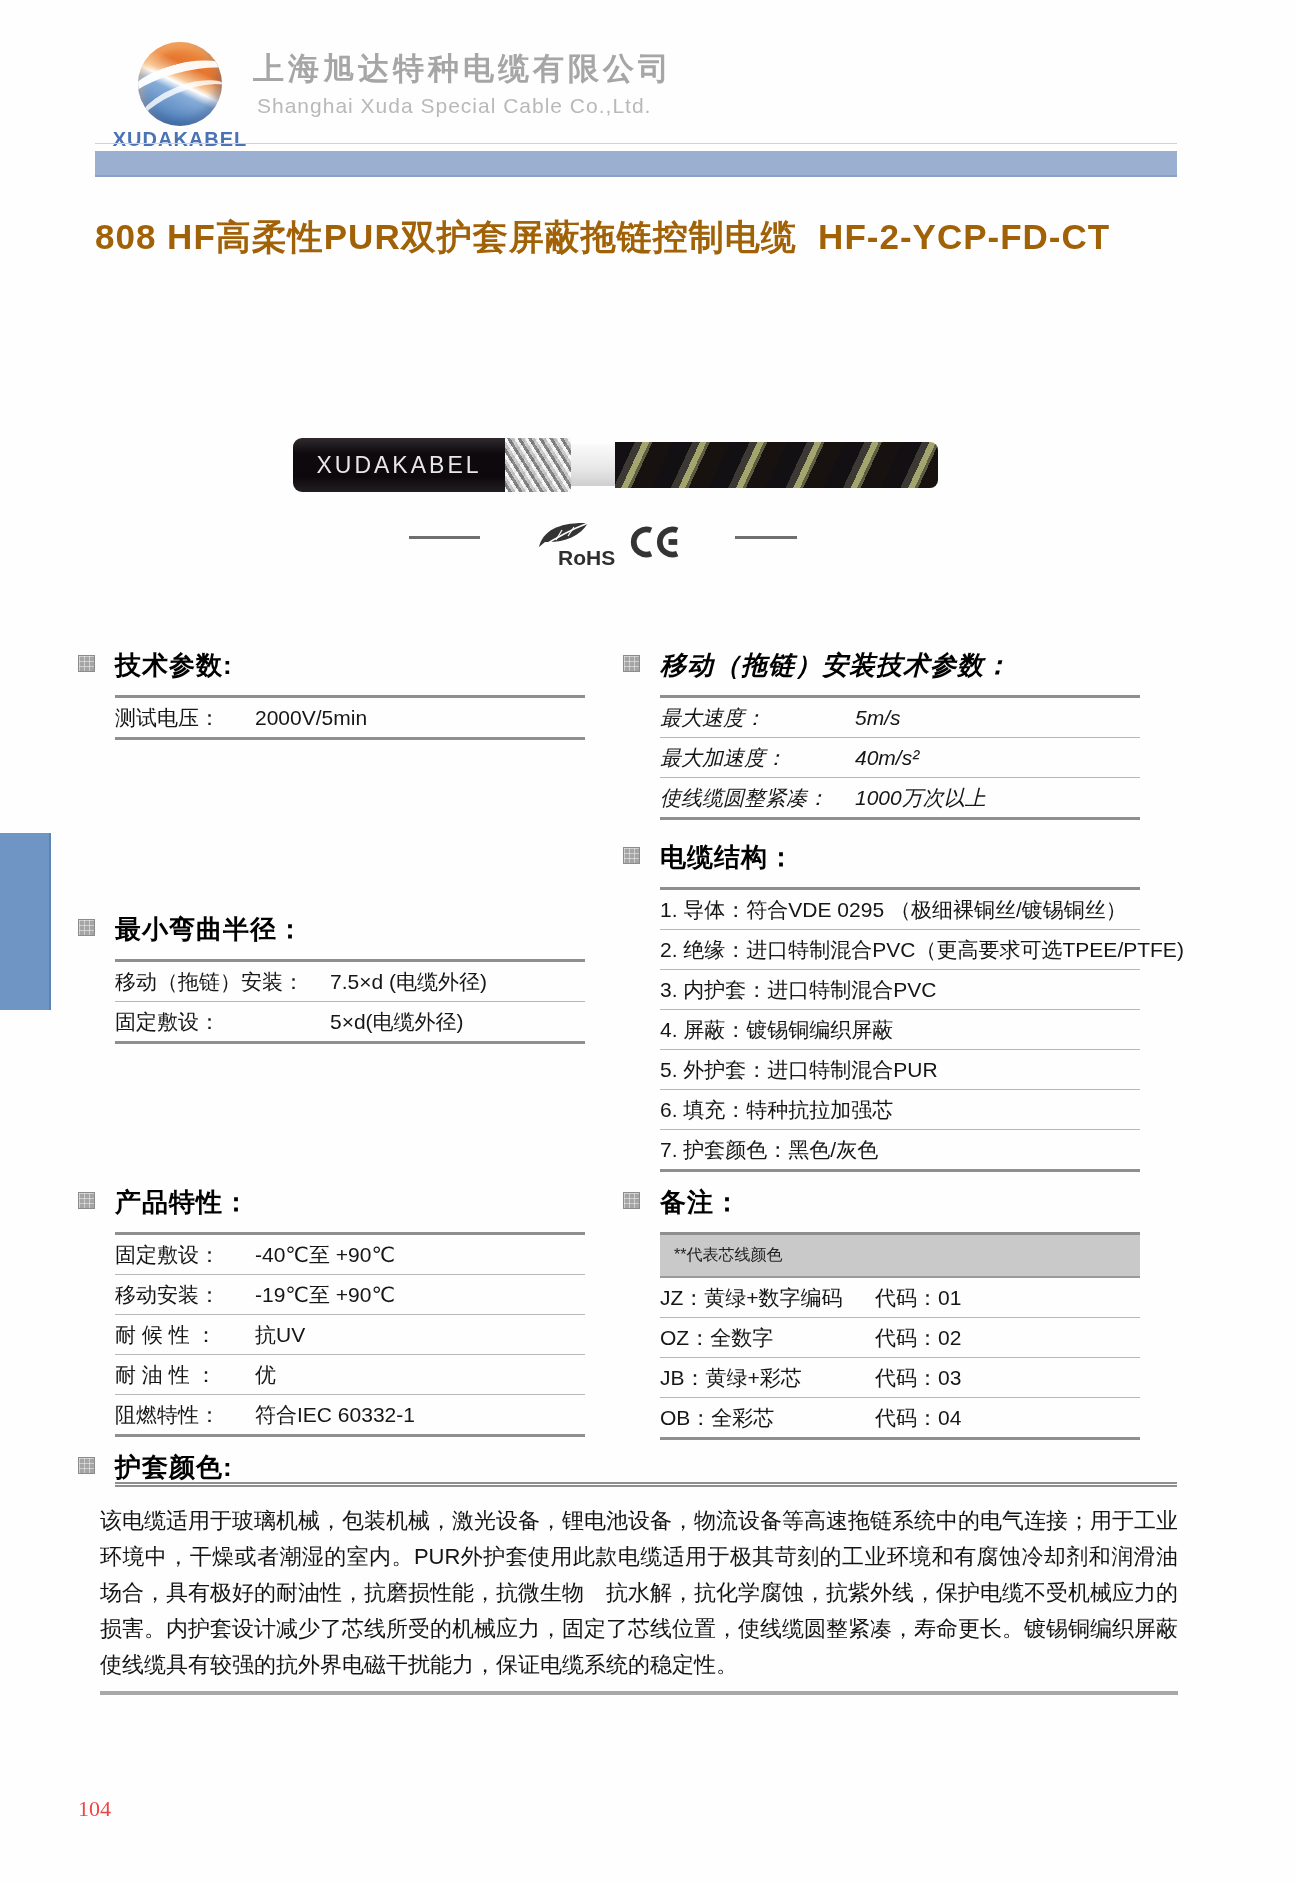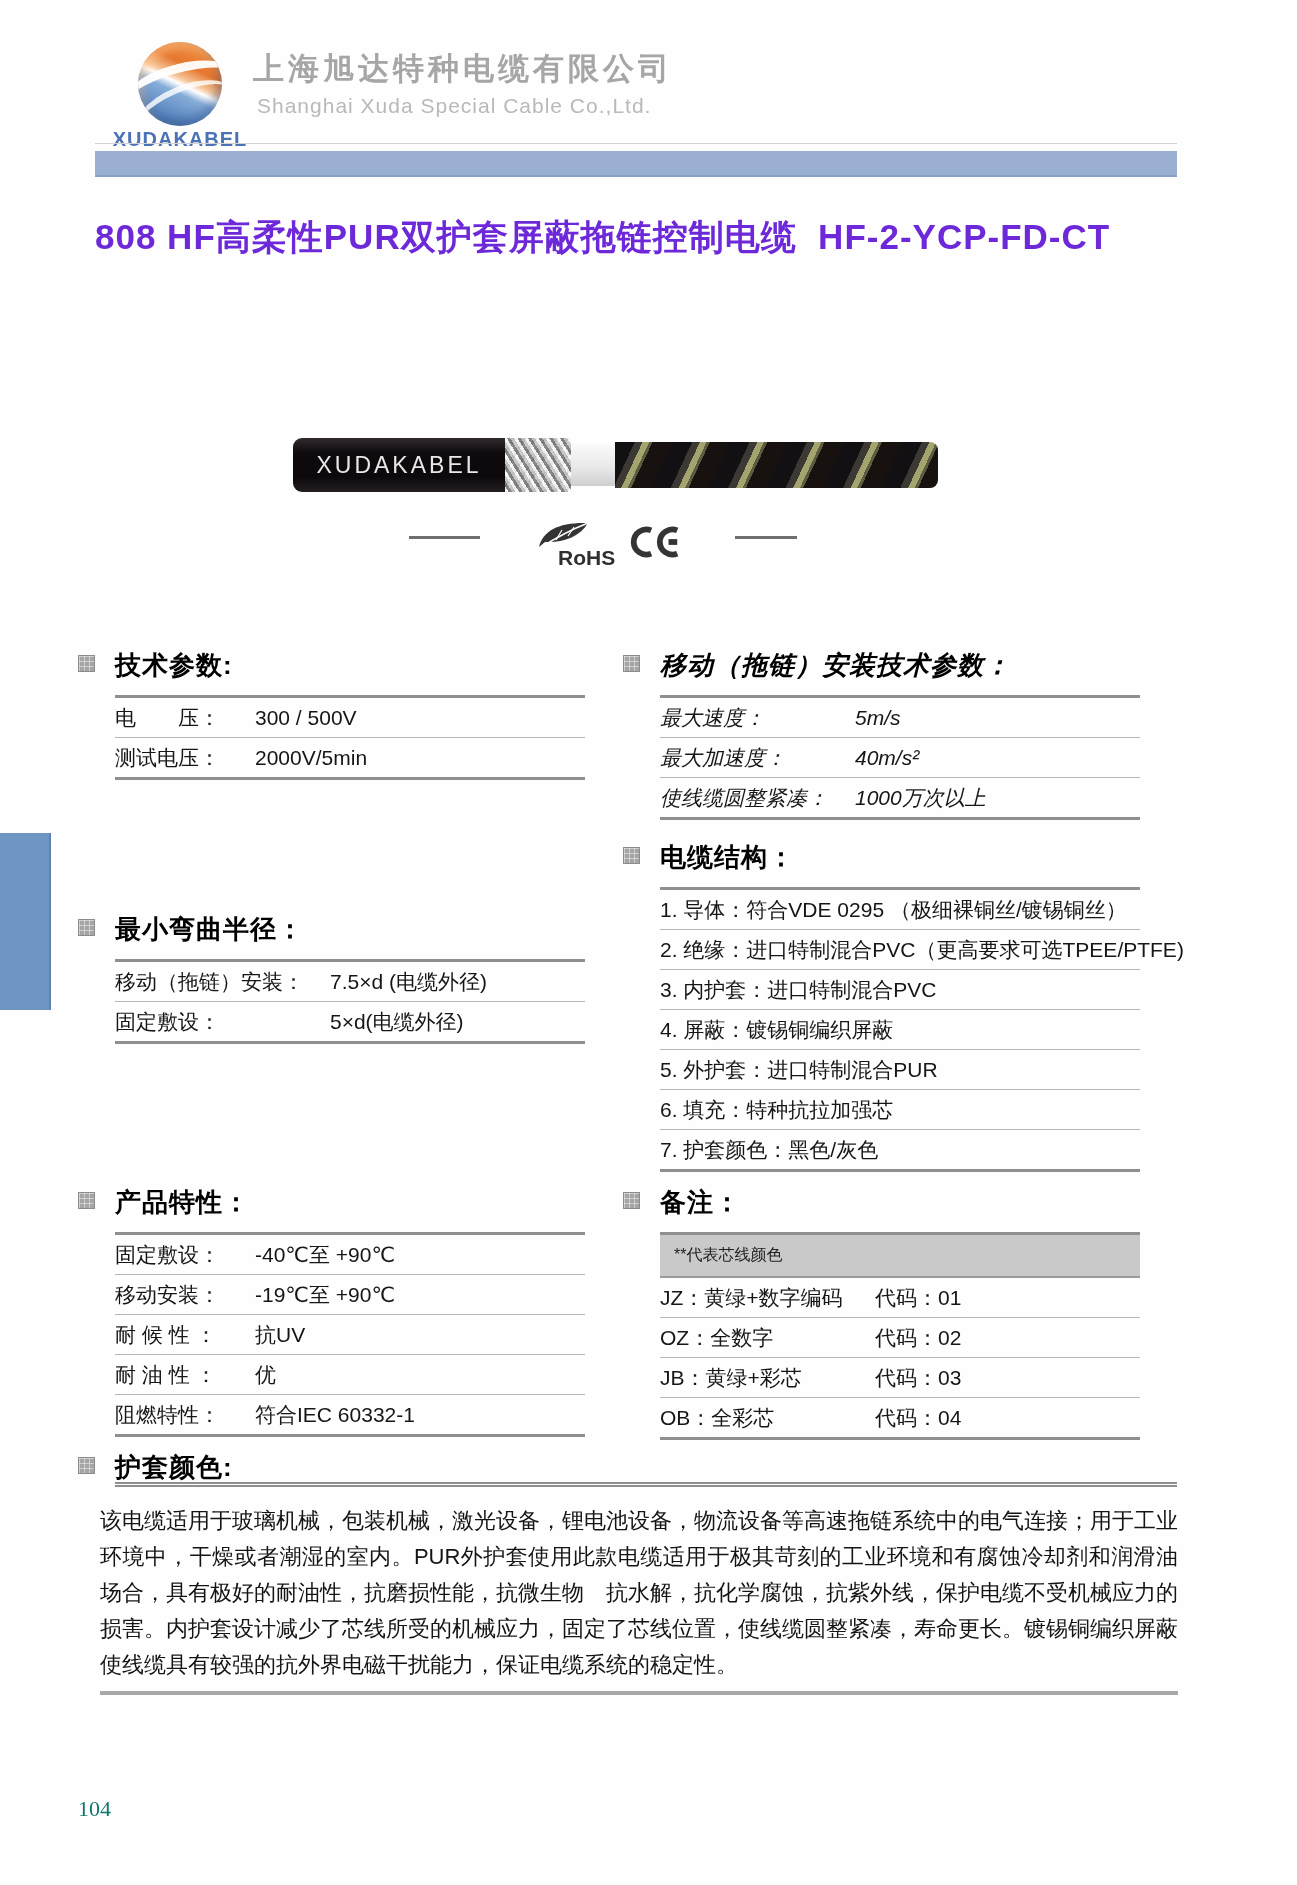"808 HF高柔性PUR双护套屏蔽拖链控制电缆 HF-2-YCP-FD-CT" .title { color: #6d28d9 -> #a16207 }
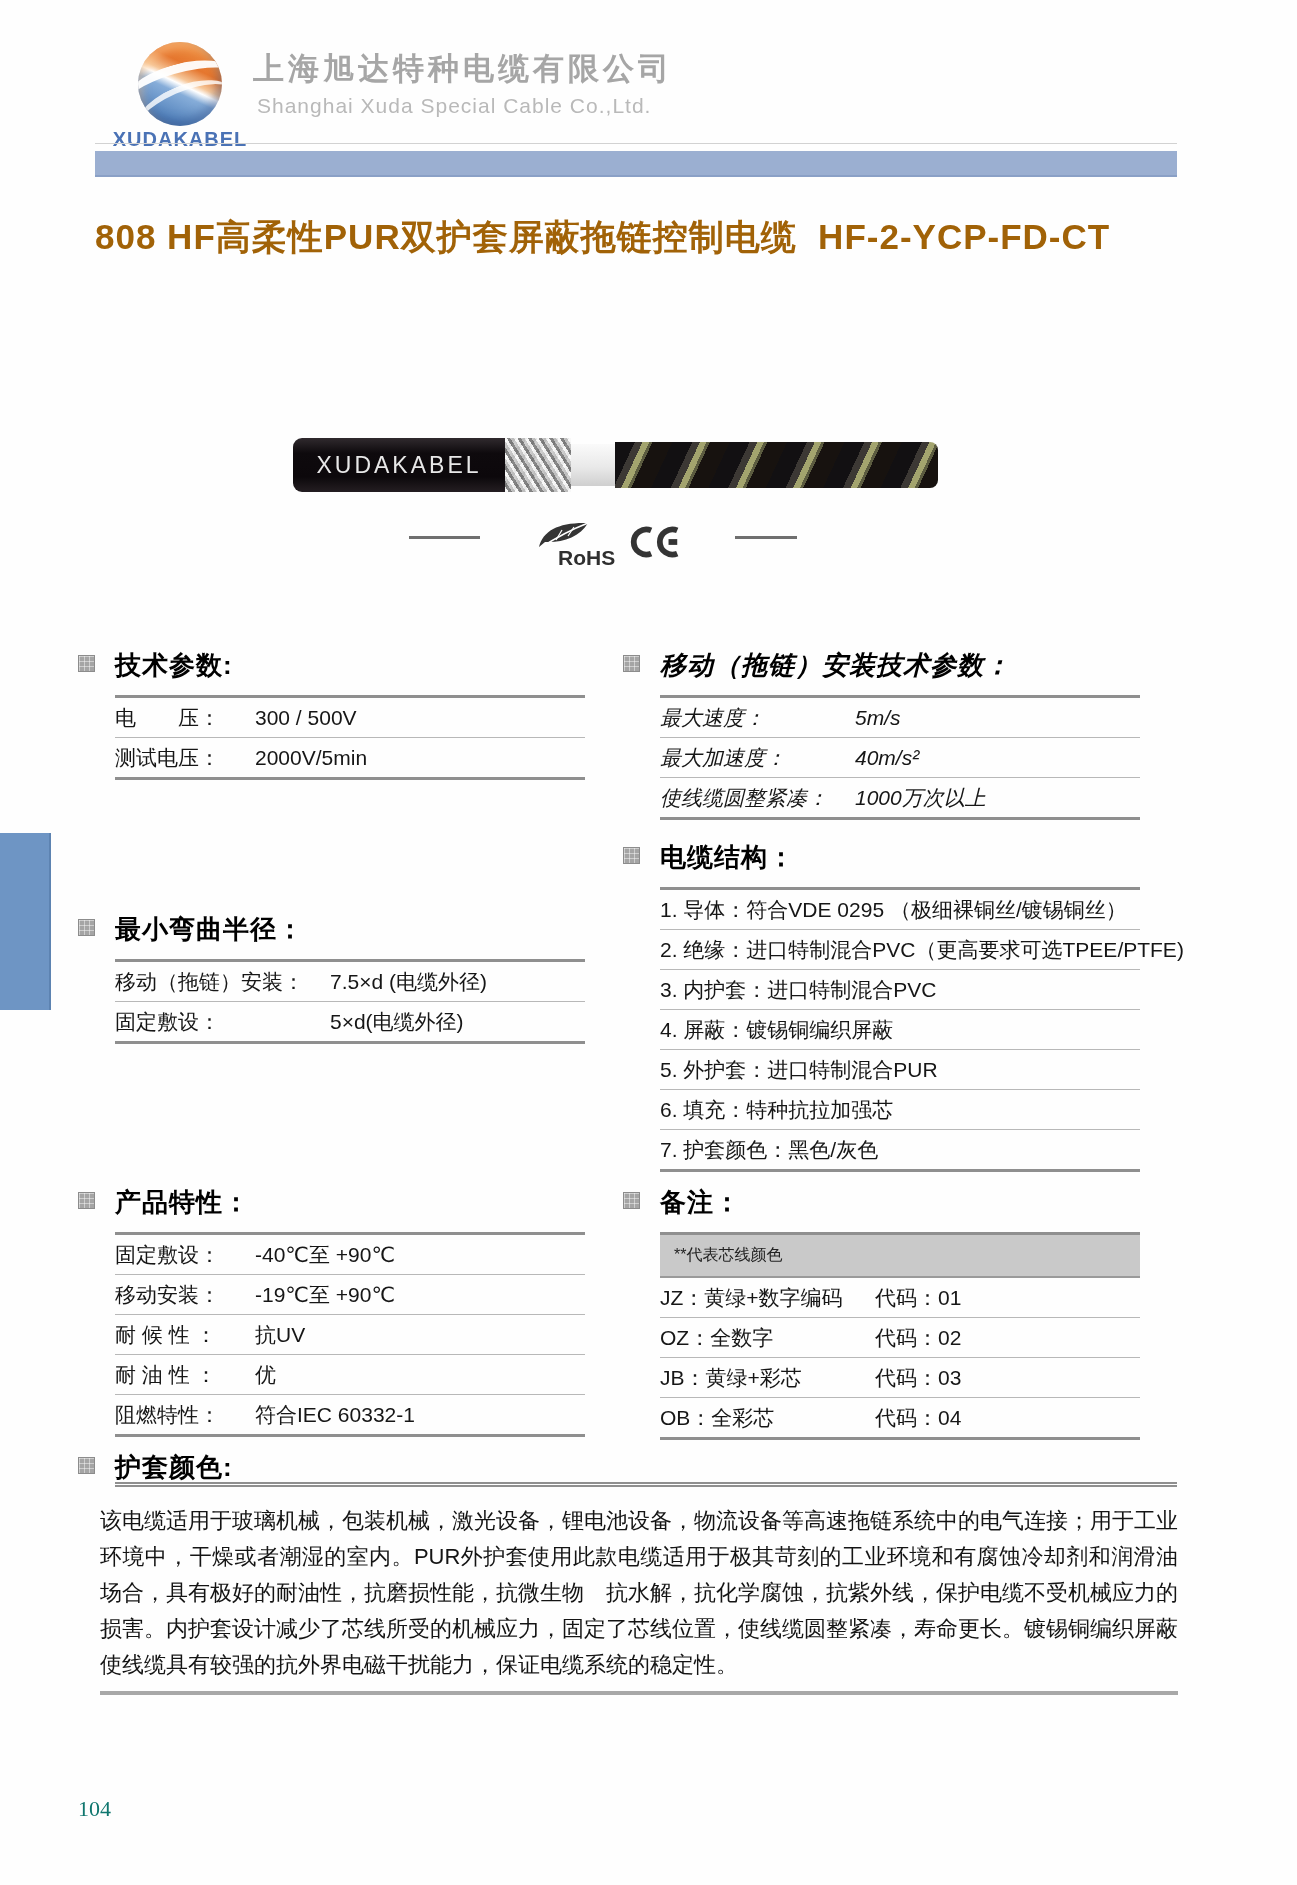"电 压：" div.row { html: <div> <span>电 压：</span> <span>300 / 500V</span> </div> -> none }
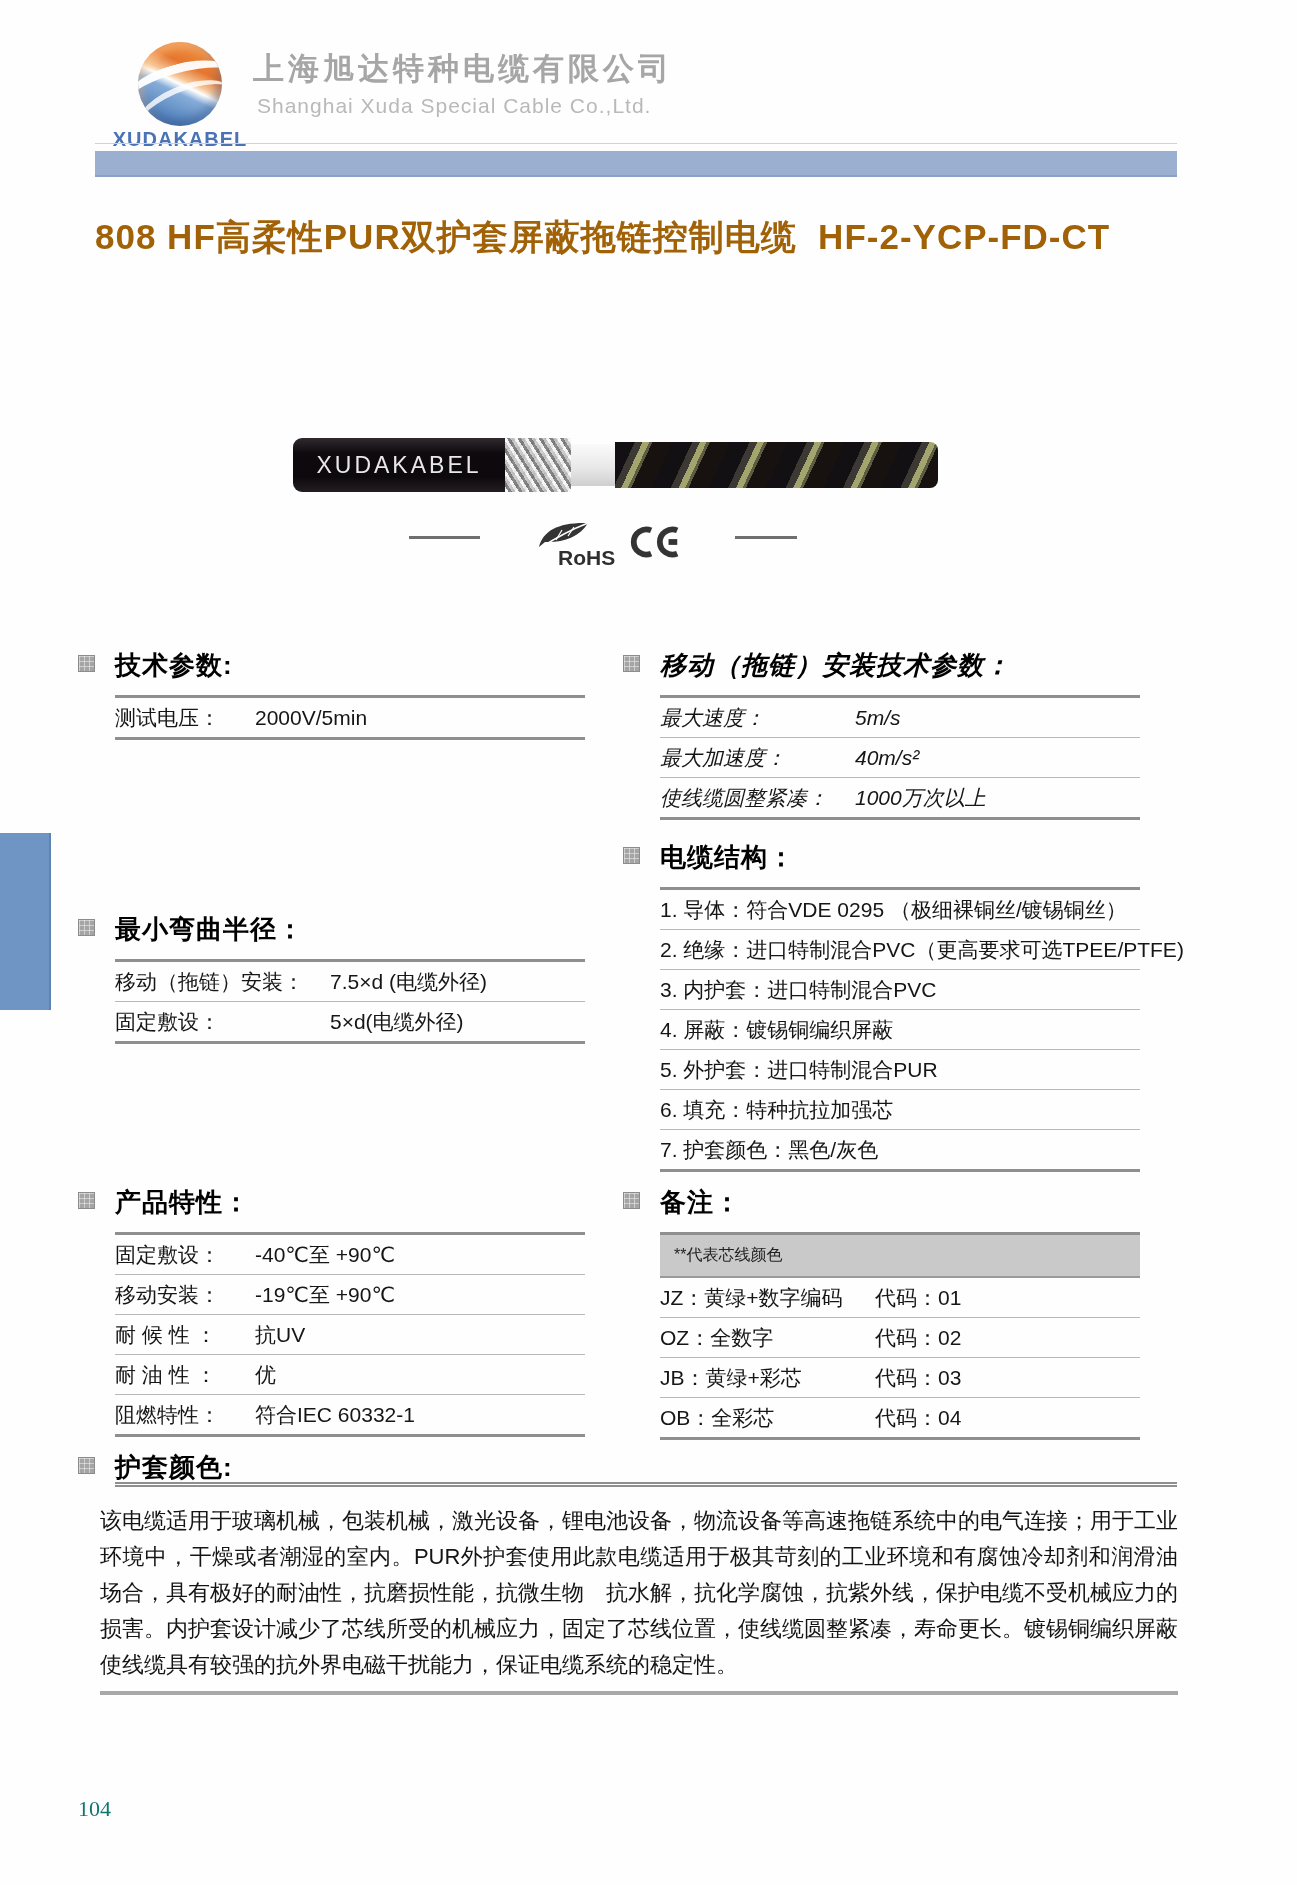"104" .page-num { color: #0f766e -> #ef4444 }
